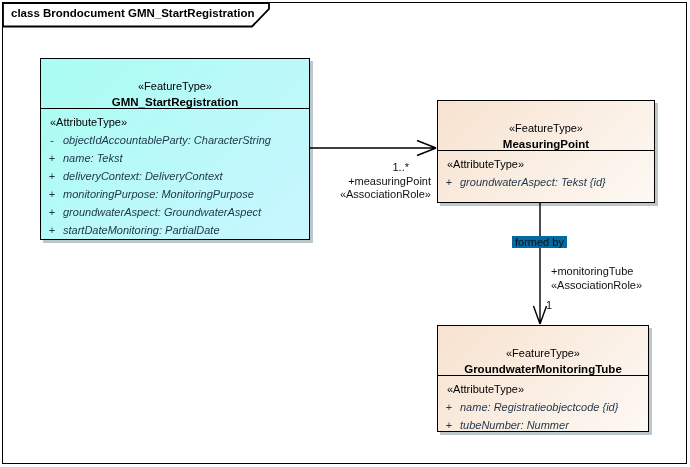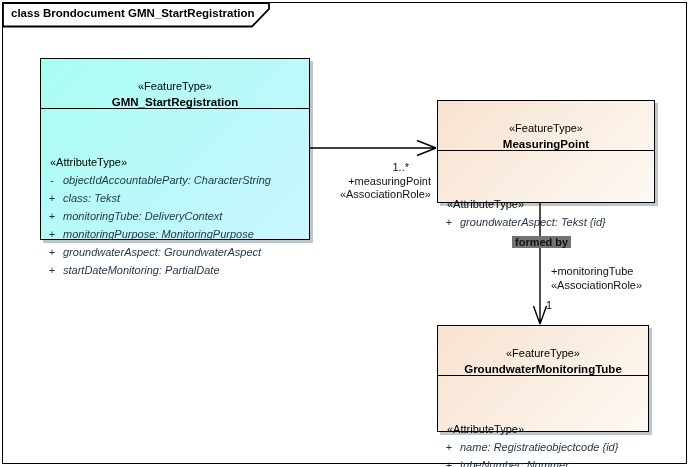"«AttributeType»" .sect-label { margin-top: 40px -> none }
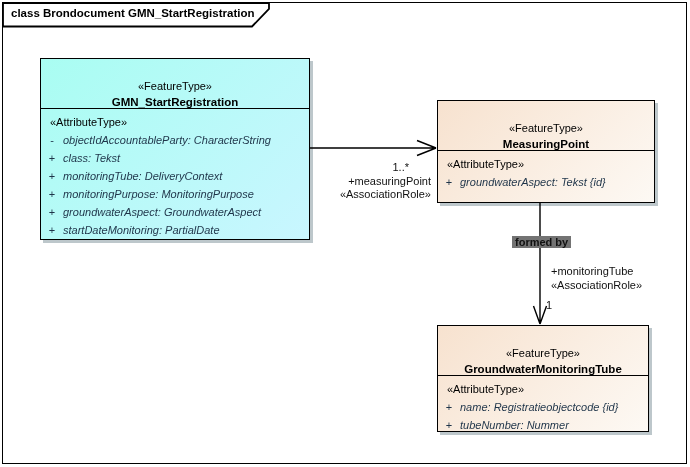"class: Tekst" span.attr-text { text: class -> name }
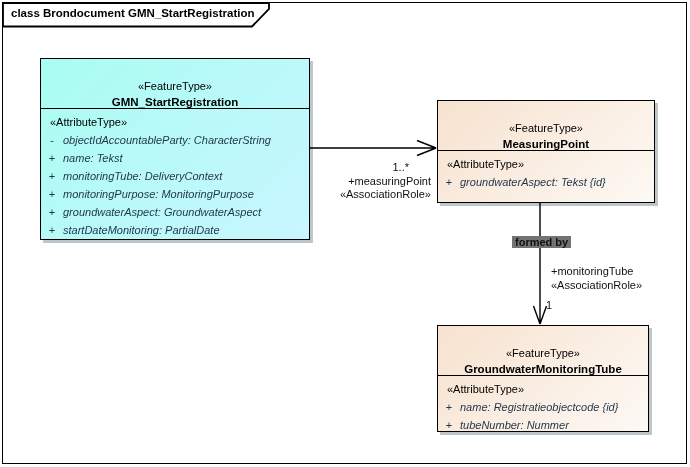"monitoringTube: DeliveryContext" span.attr-text { text: monitoringTube -> deliveryContext }
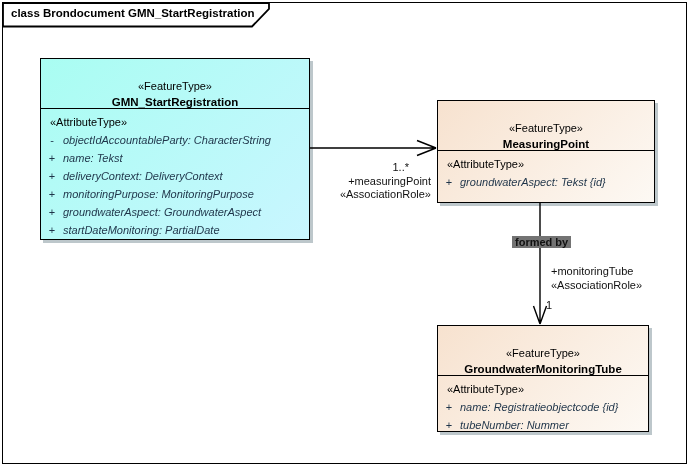"formed by" .name-label { background: #737373 -> #0369a1; font-weight: bold -> none }
